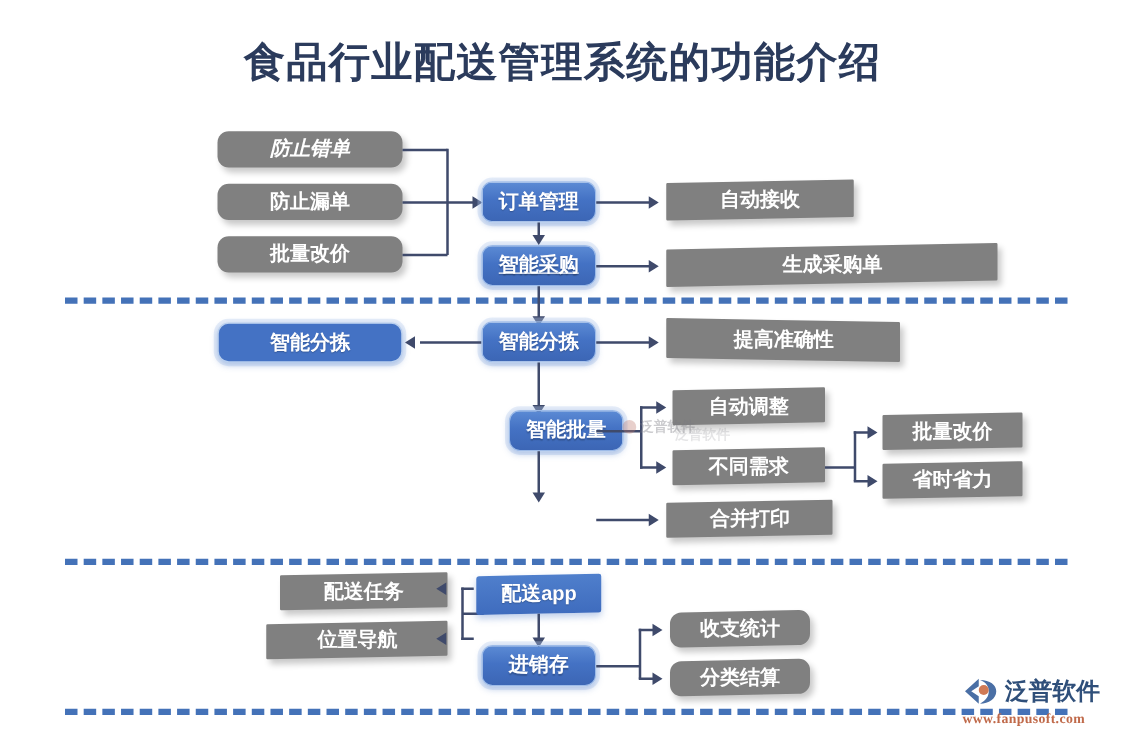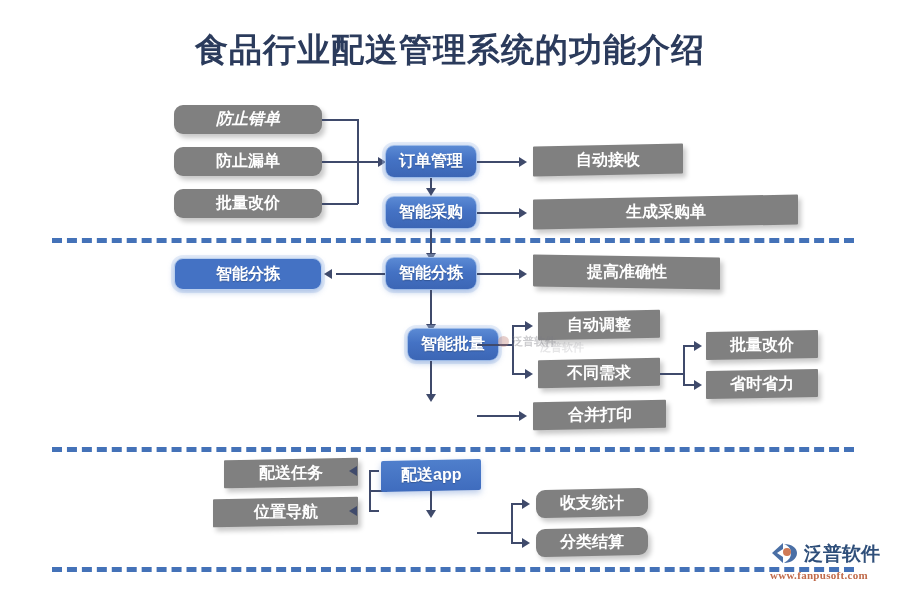"智能采购" div.node { text-decoration: none -> underline }
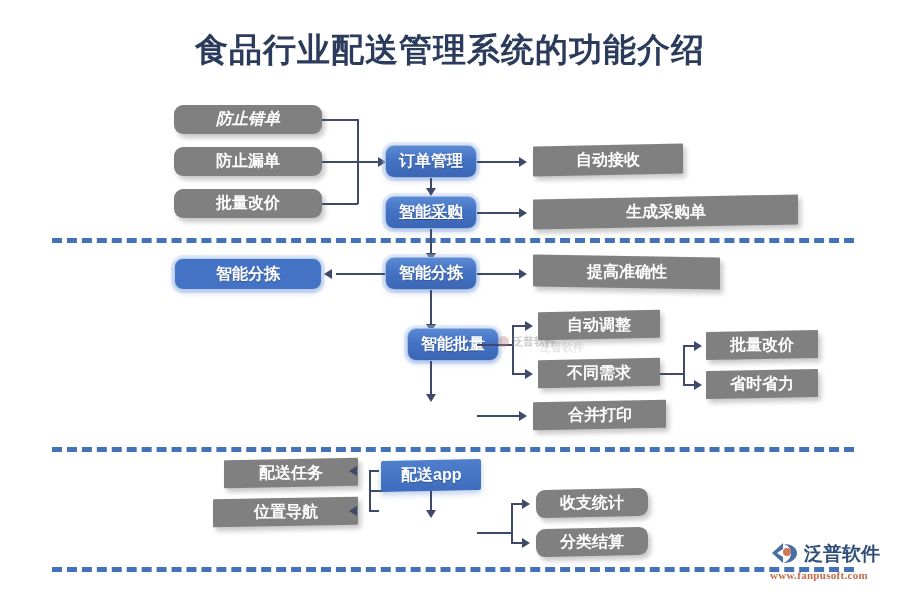"进销存" div.node { html: none -> <div> <span>进销存</span> </div> }
